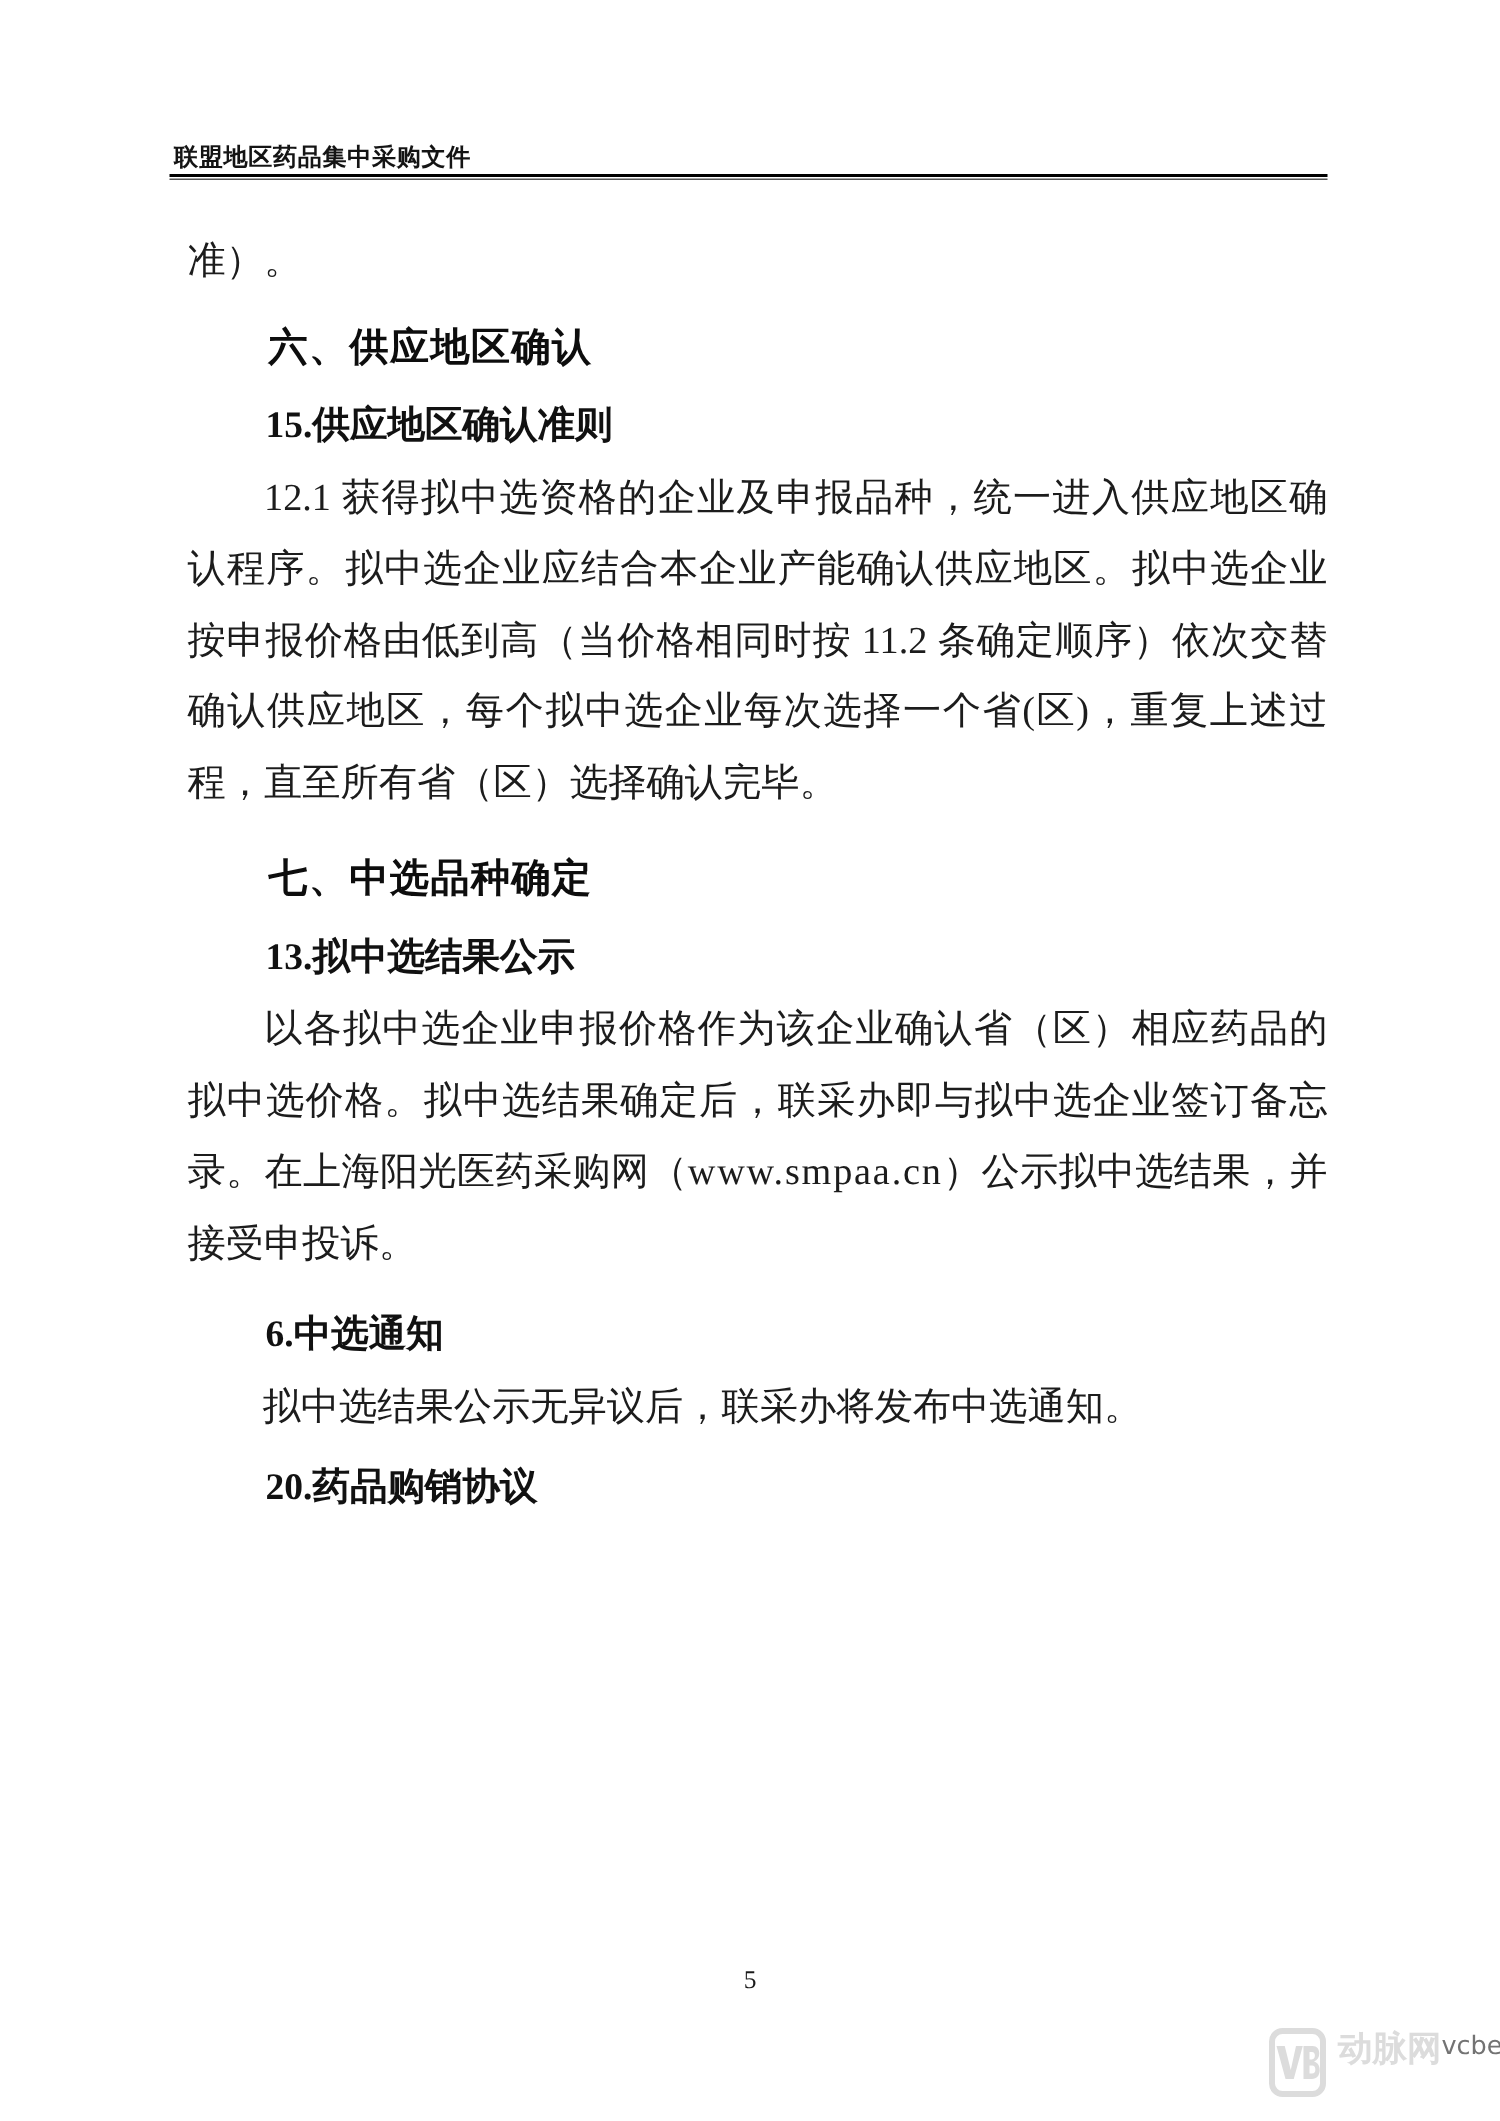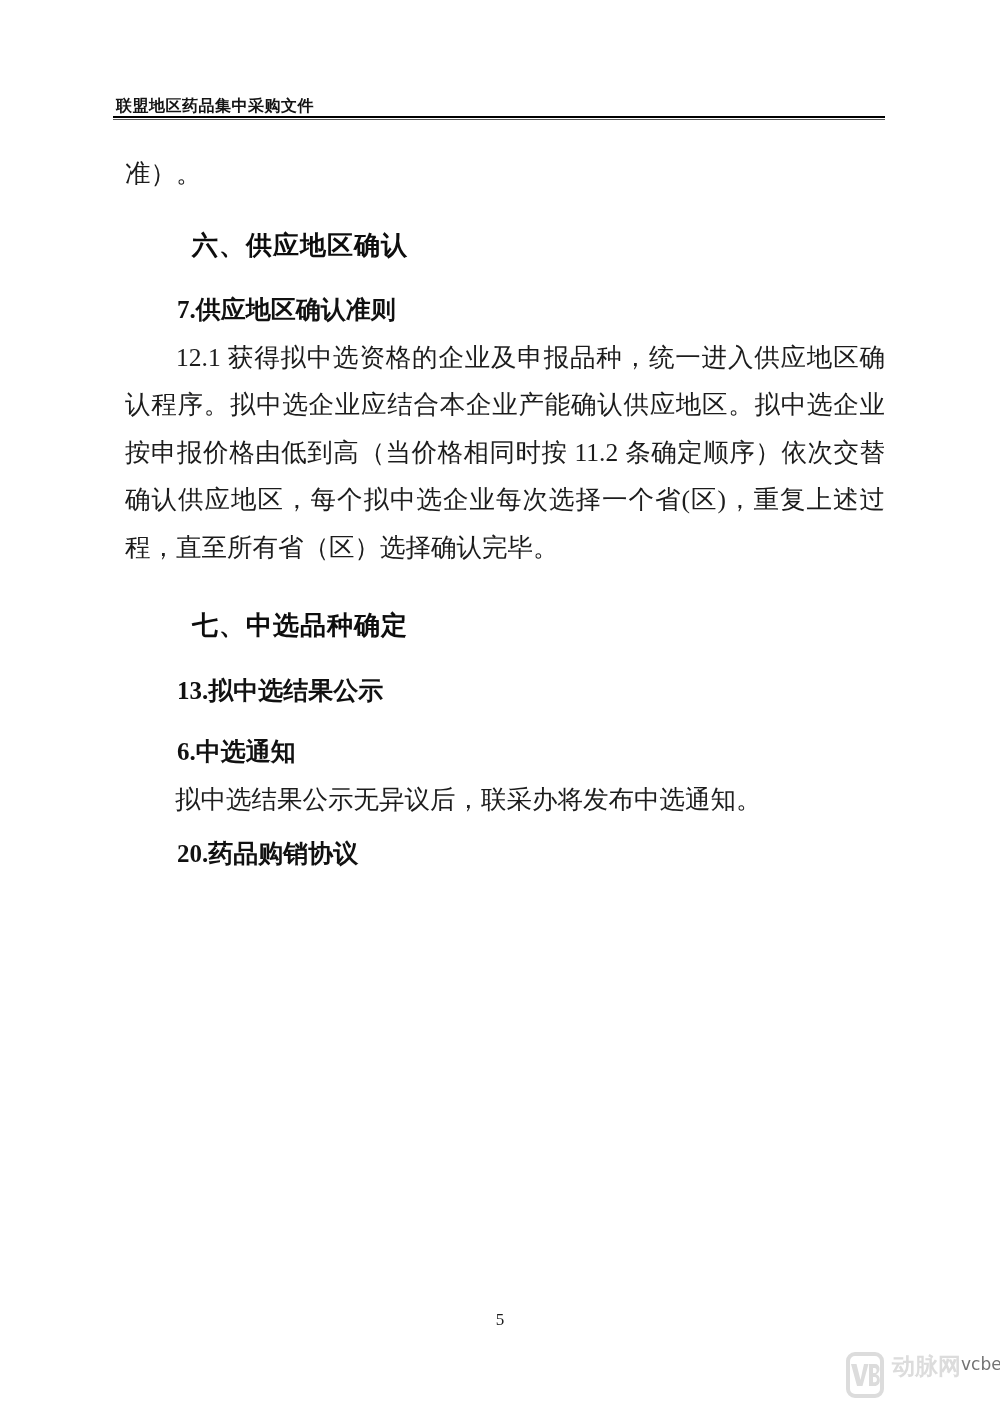"六、供应地区确认" .sec-heading { margin: 17px -> 4px }
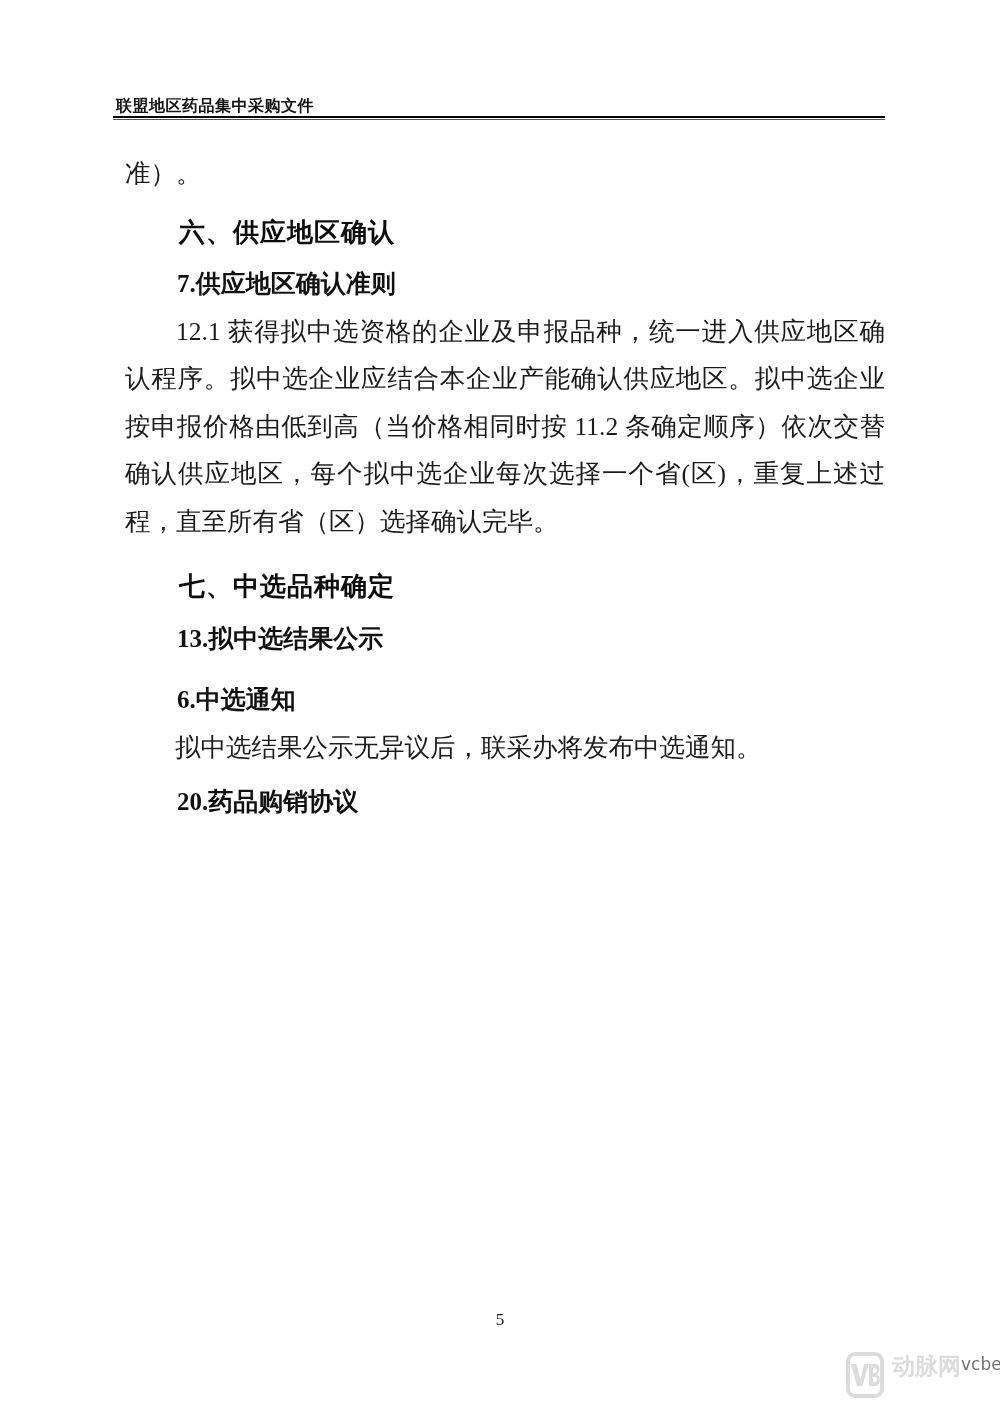"7.供应地区确认准则" h3.num-heading { text: 7 -> 15 }
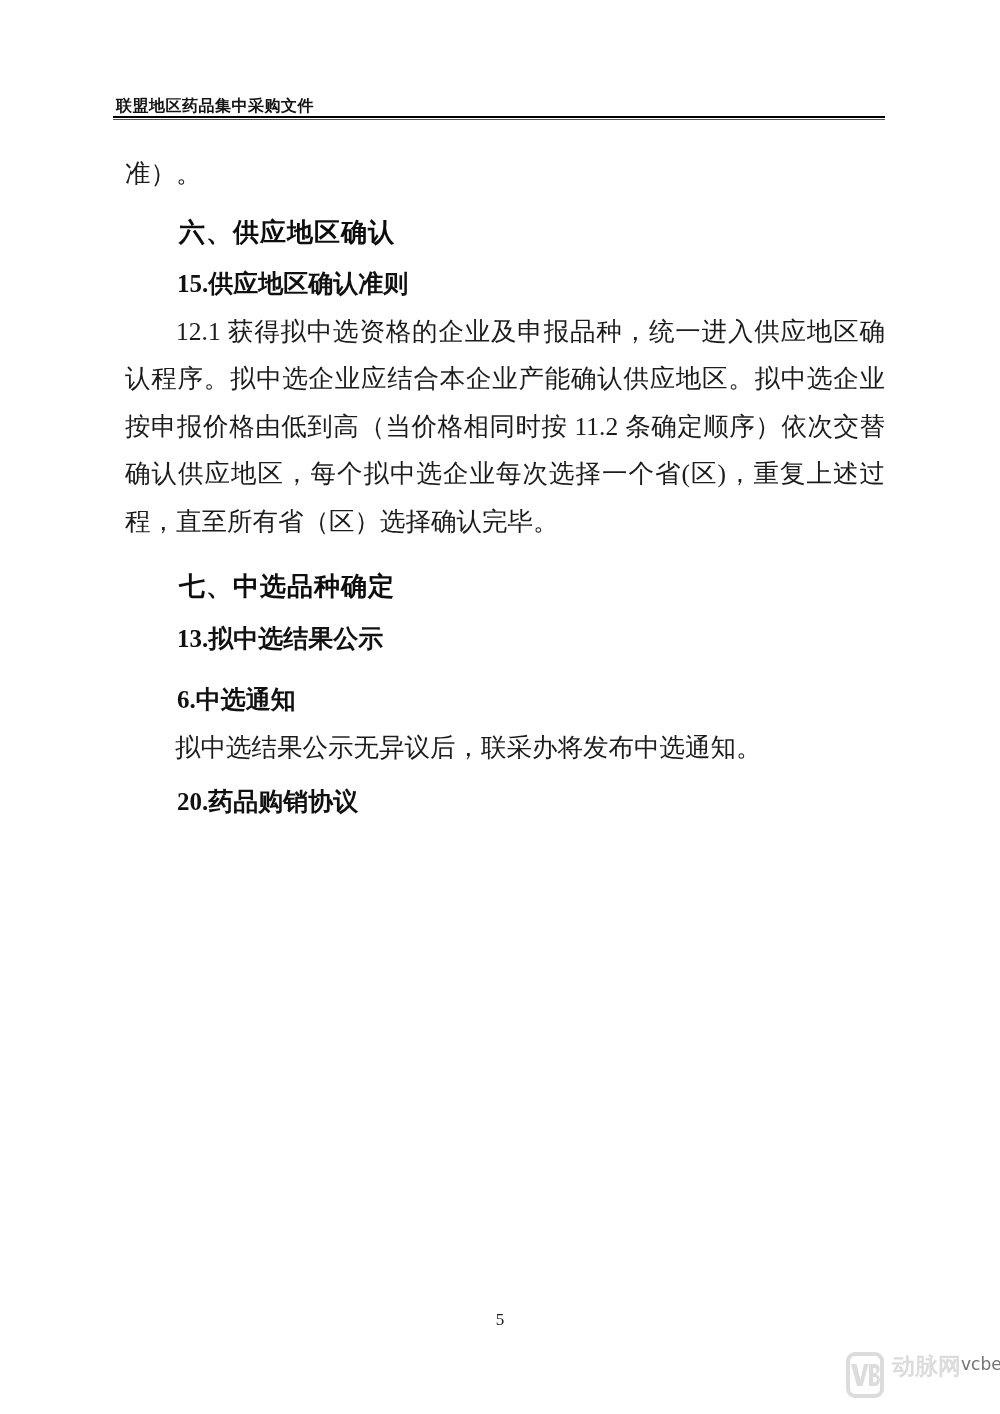"以各拟中选企业申报价格作为该企业确认省（区）相应药品的拟中选价格。拟中选结果确定" p.para { html: none -> <p><span>以各拟中选企业申报价格作为该企业确认省（区）相应药品的拟中选价格。拟中选结果确定后，联采办即与拟中选企业签订备忘录。在上海阳光医药采购网（</span><span>www.smpaa.cn</span><span>）公示拟中选结果，并接受申投诉。</span></p> }
